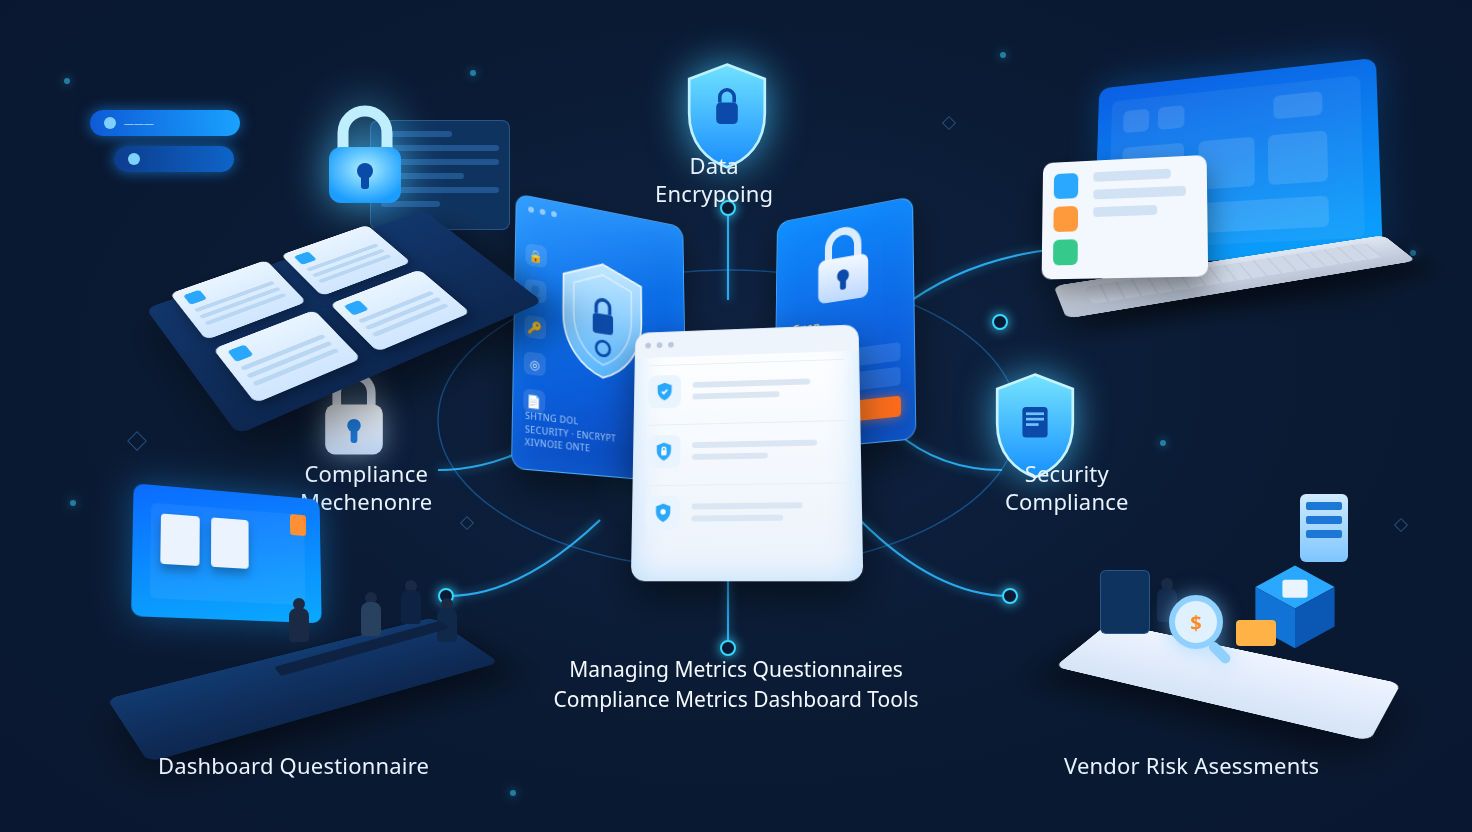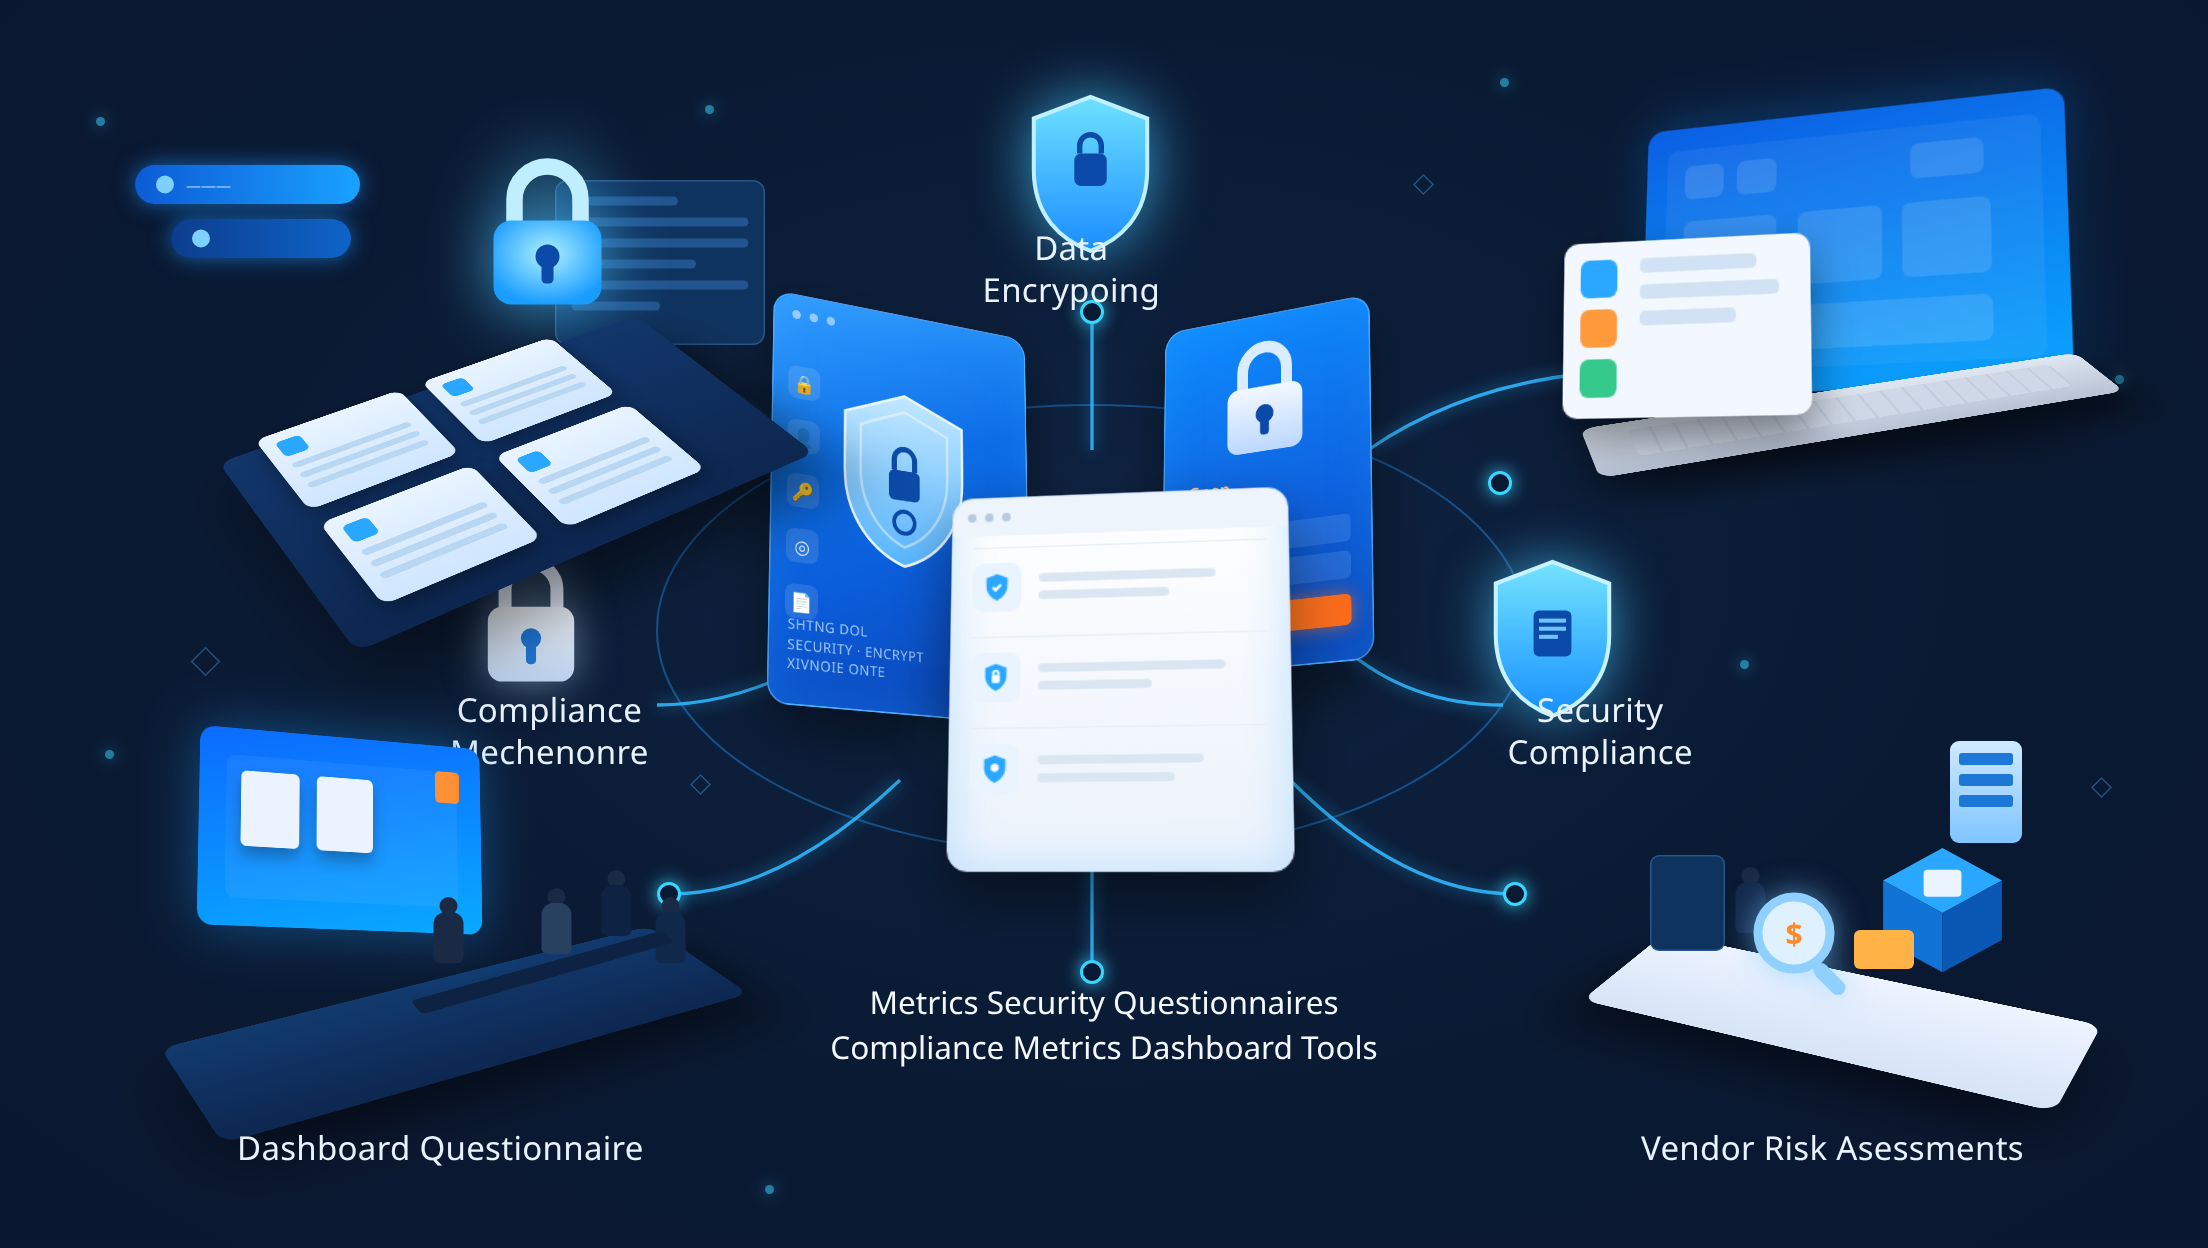"Metrics Security Questionnaires" span { text: Metrics Security -> Managing Metrics }
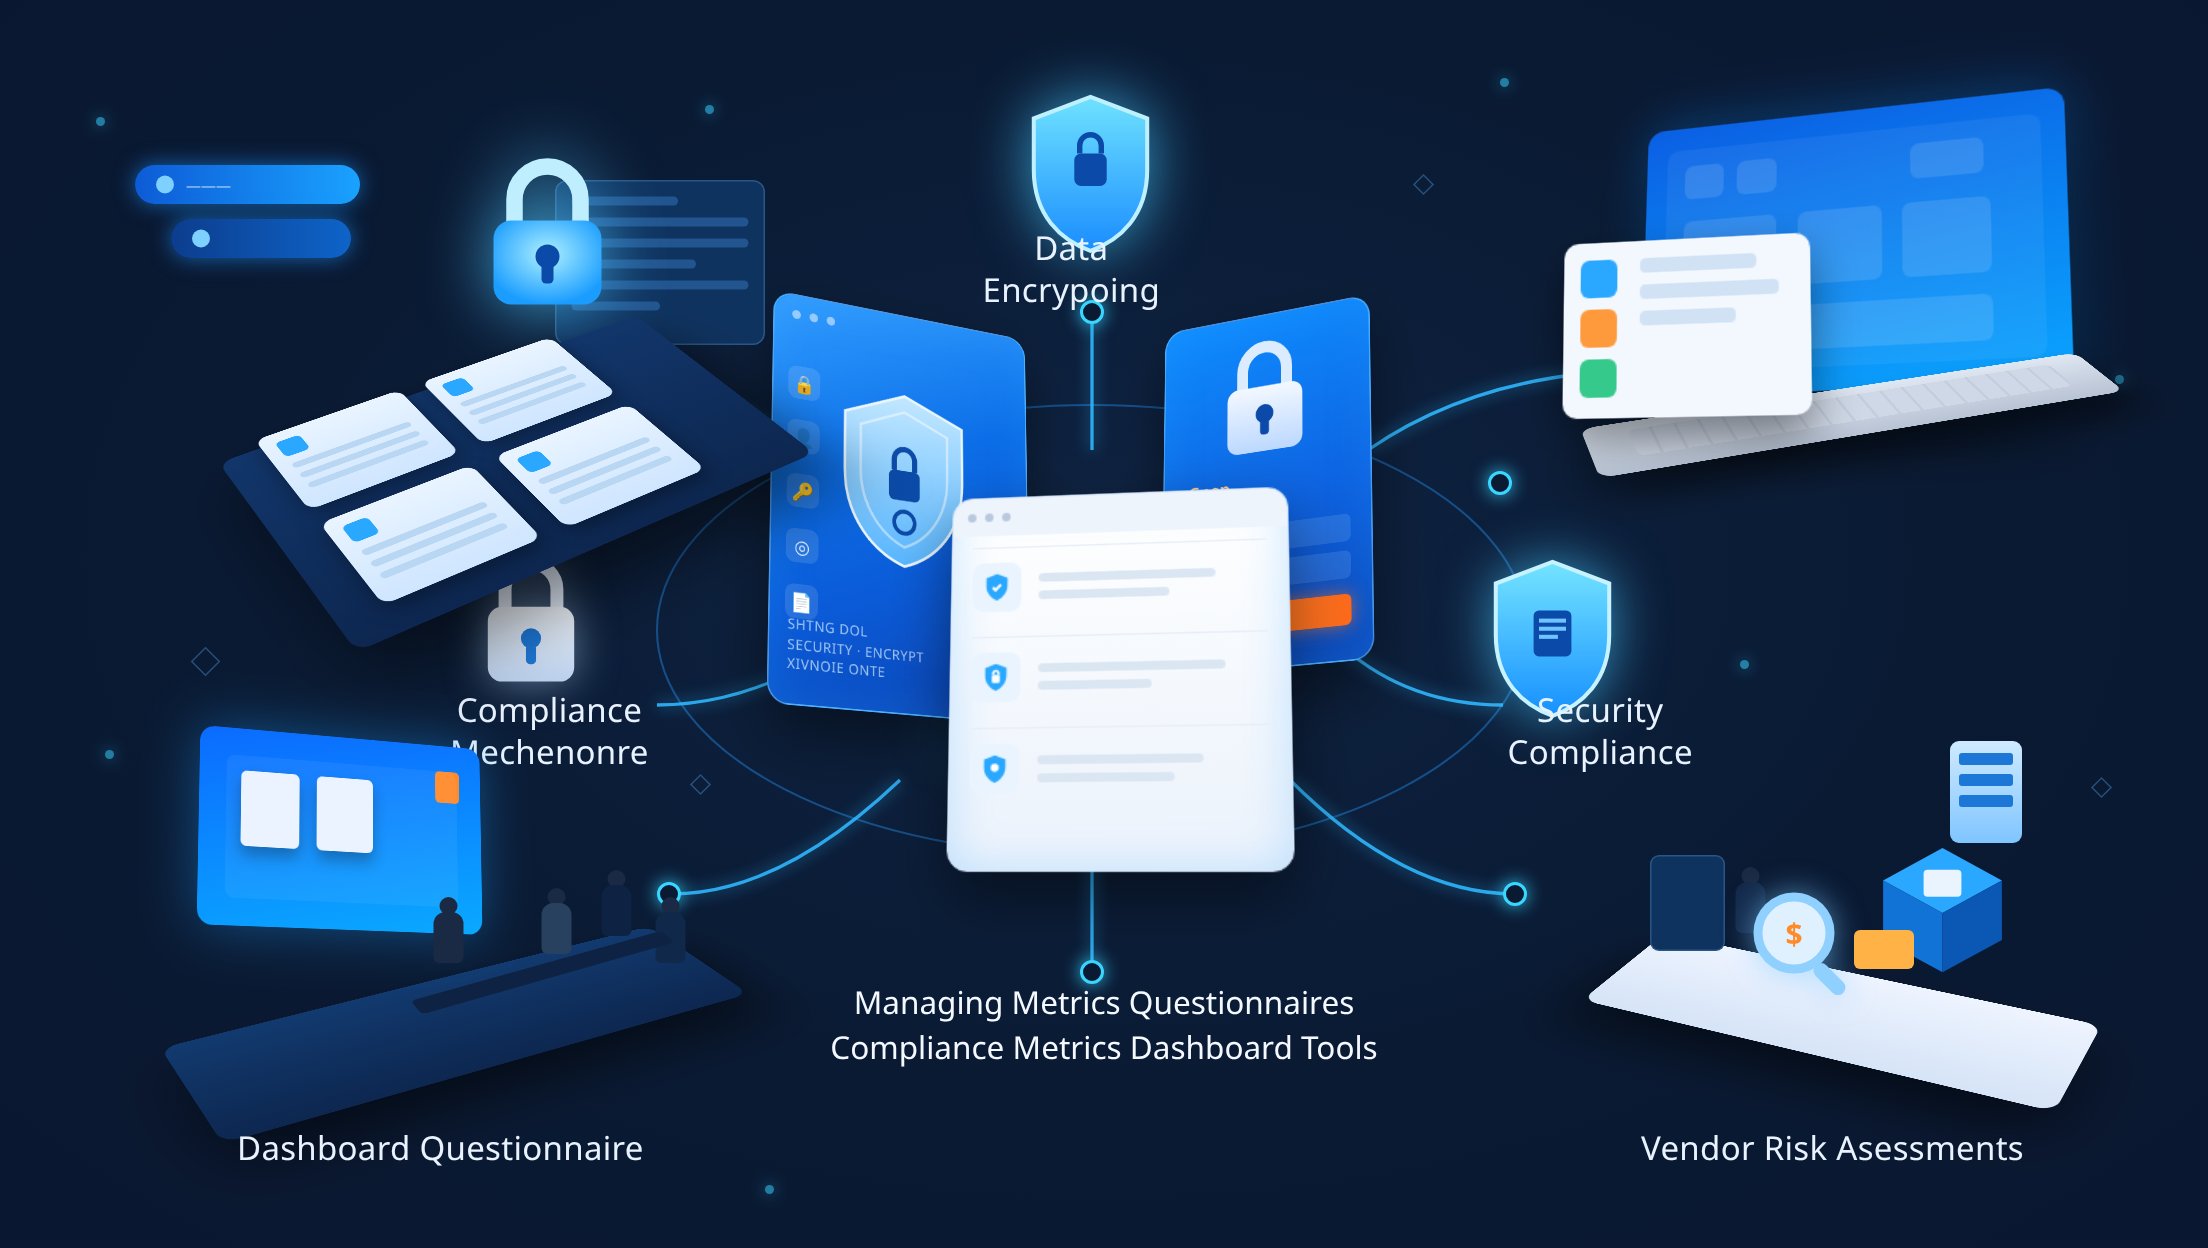"Vendor Risk Asessments" .vr-label { left: 1094px -> 1064px }
